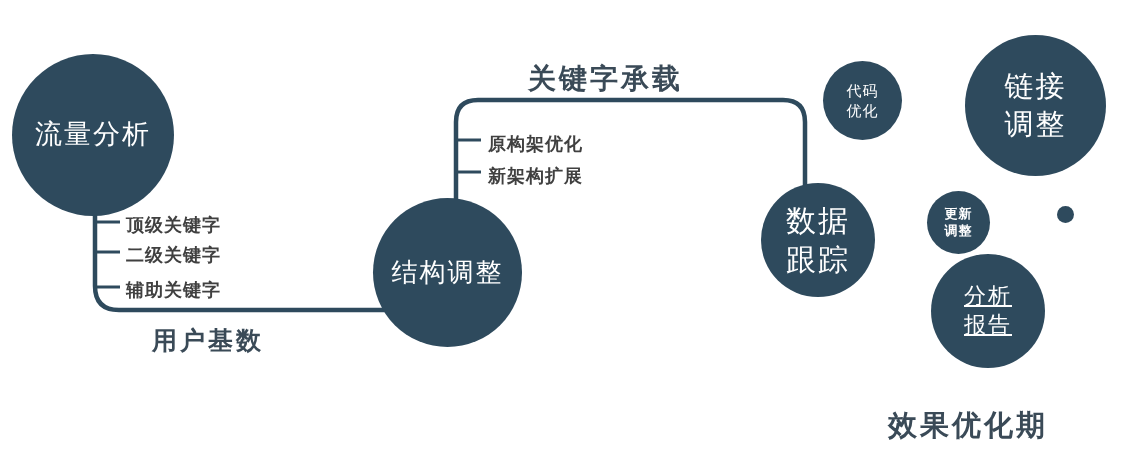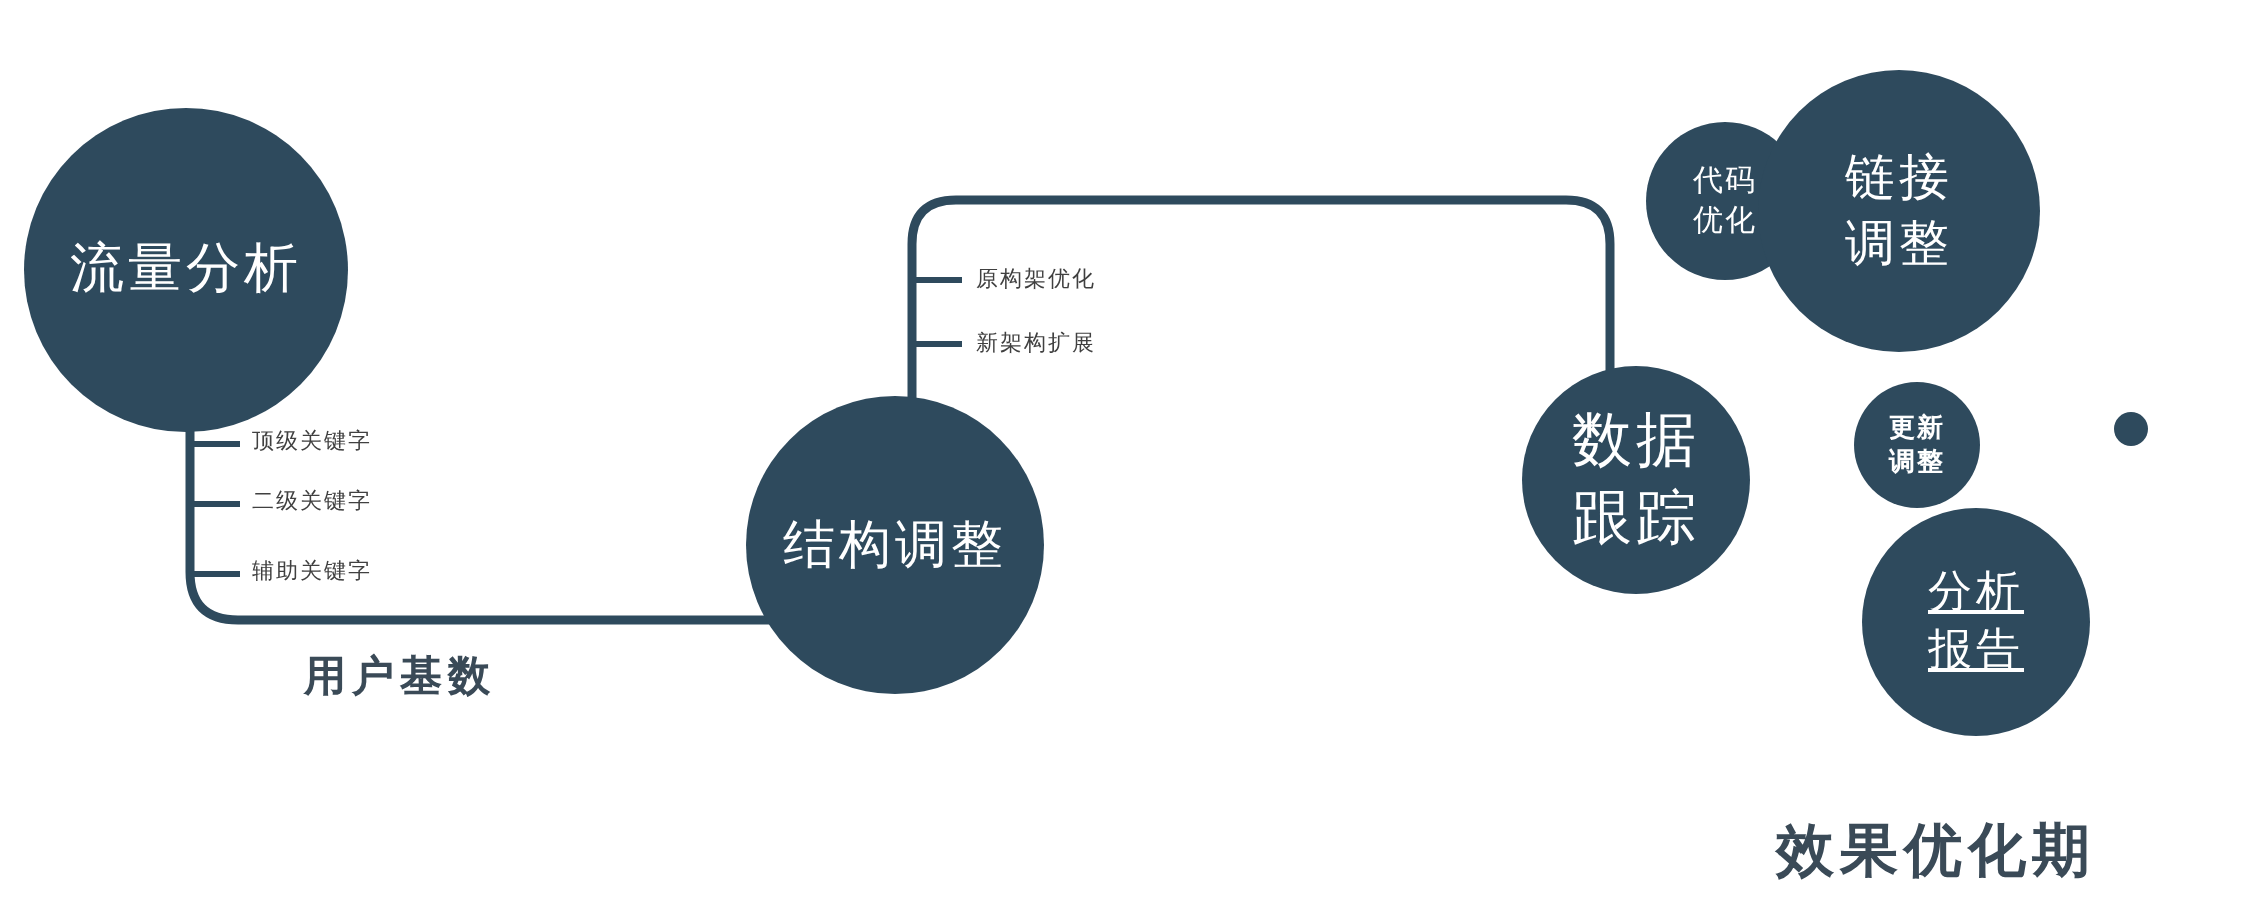"关键字承载" div.edge-label { html: none -> <div>关键字承载</div> }
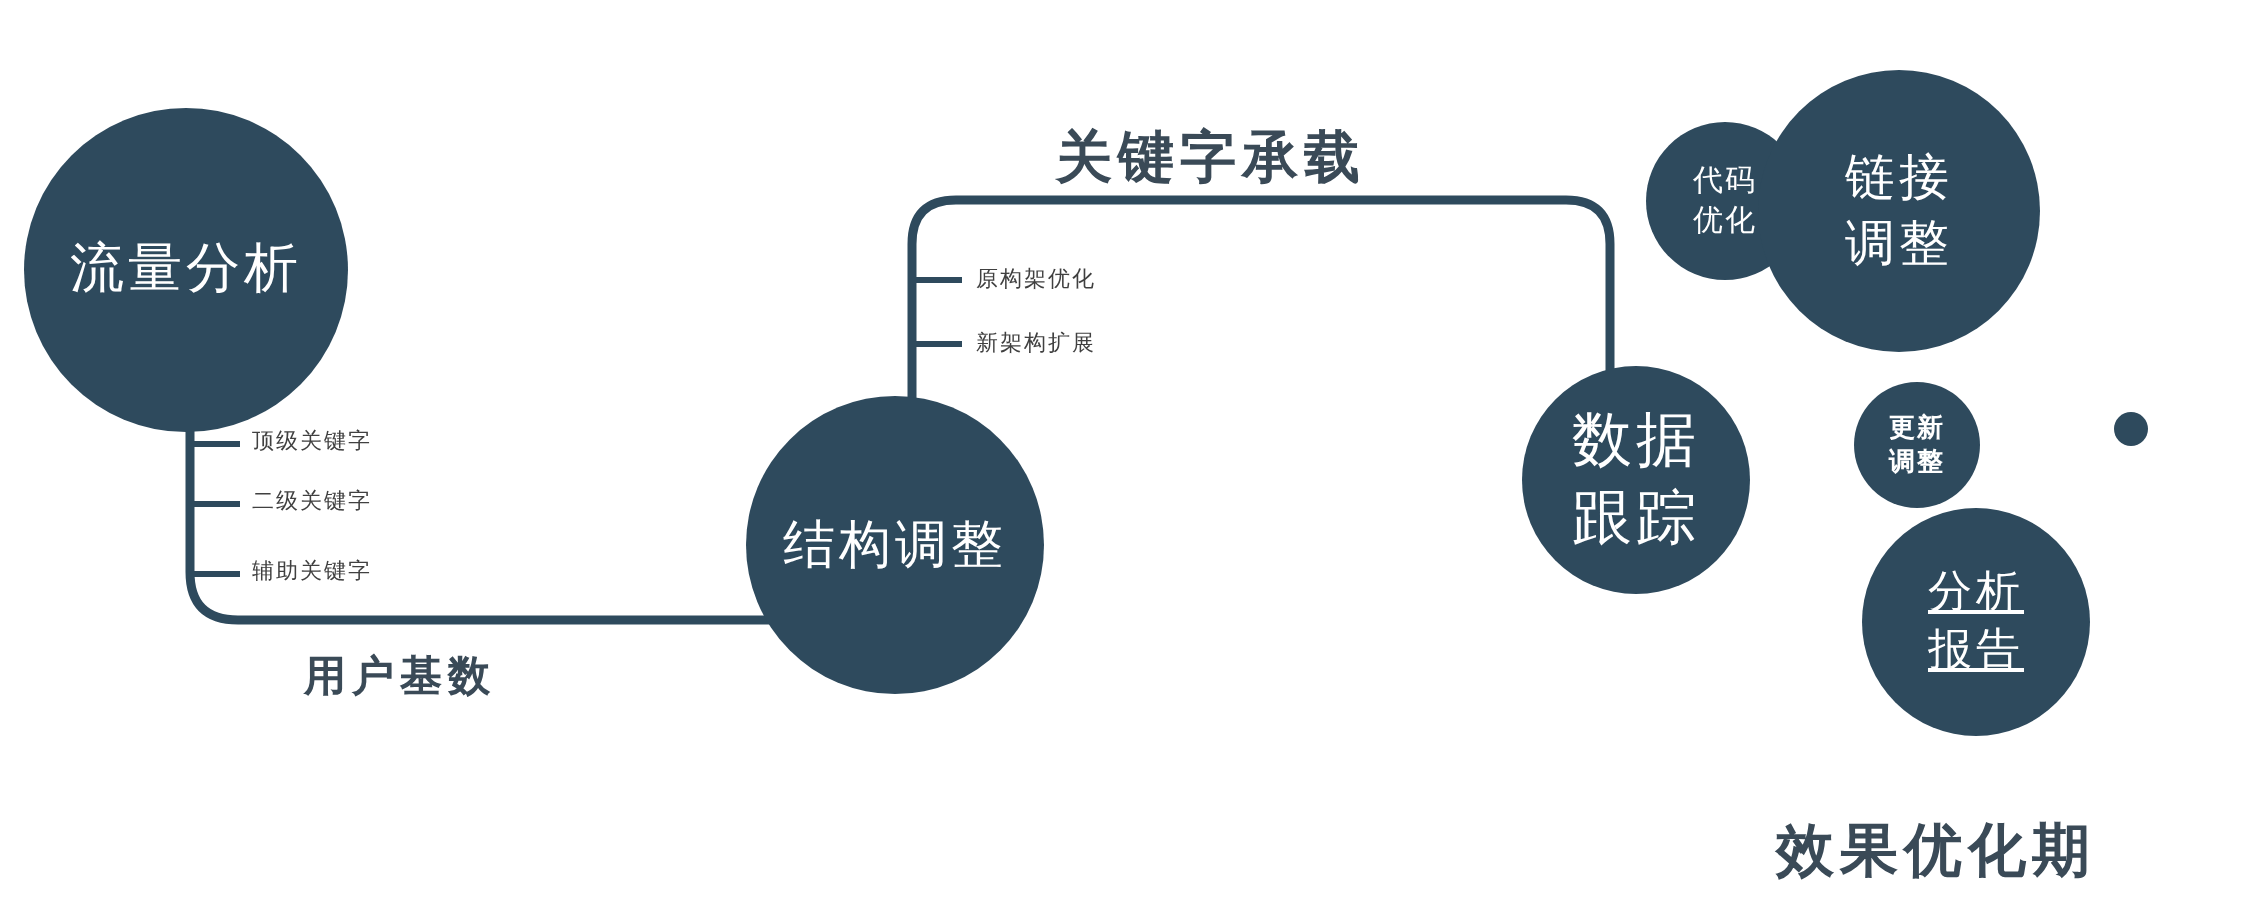"链接" .n-link { font-size: 25px -> 29px; left: 879px -> 965px }
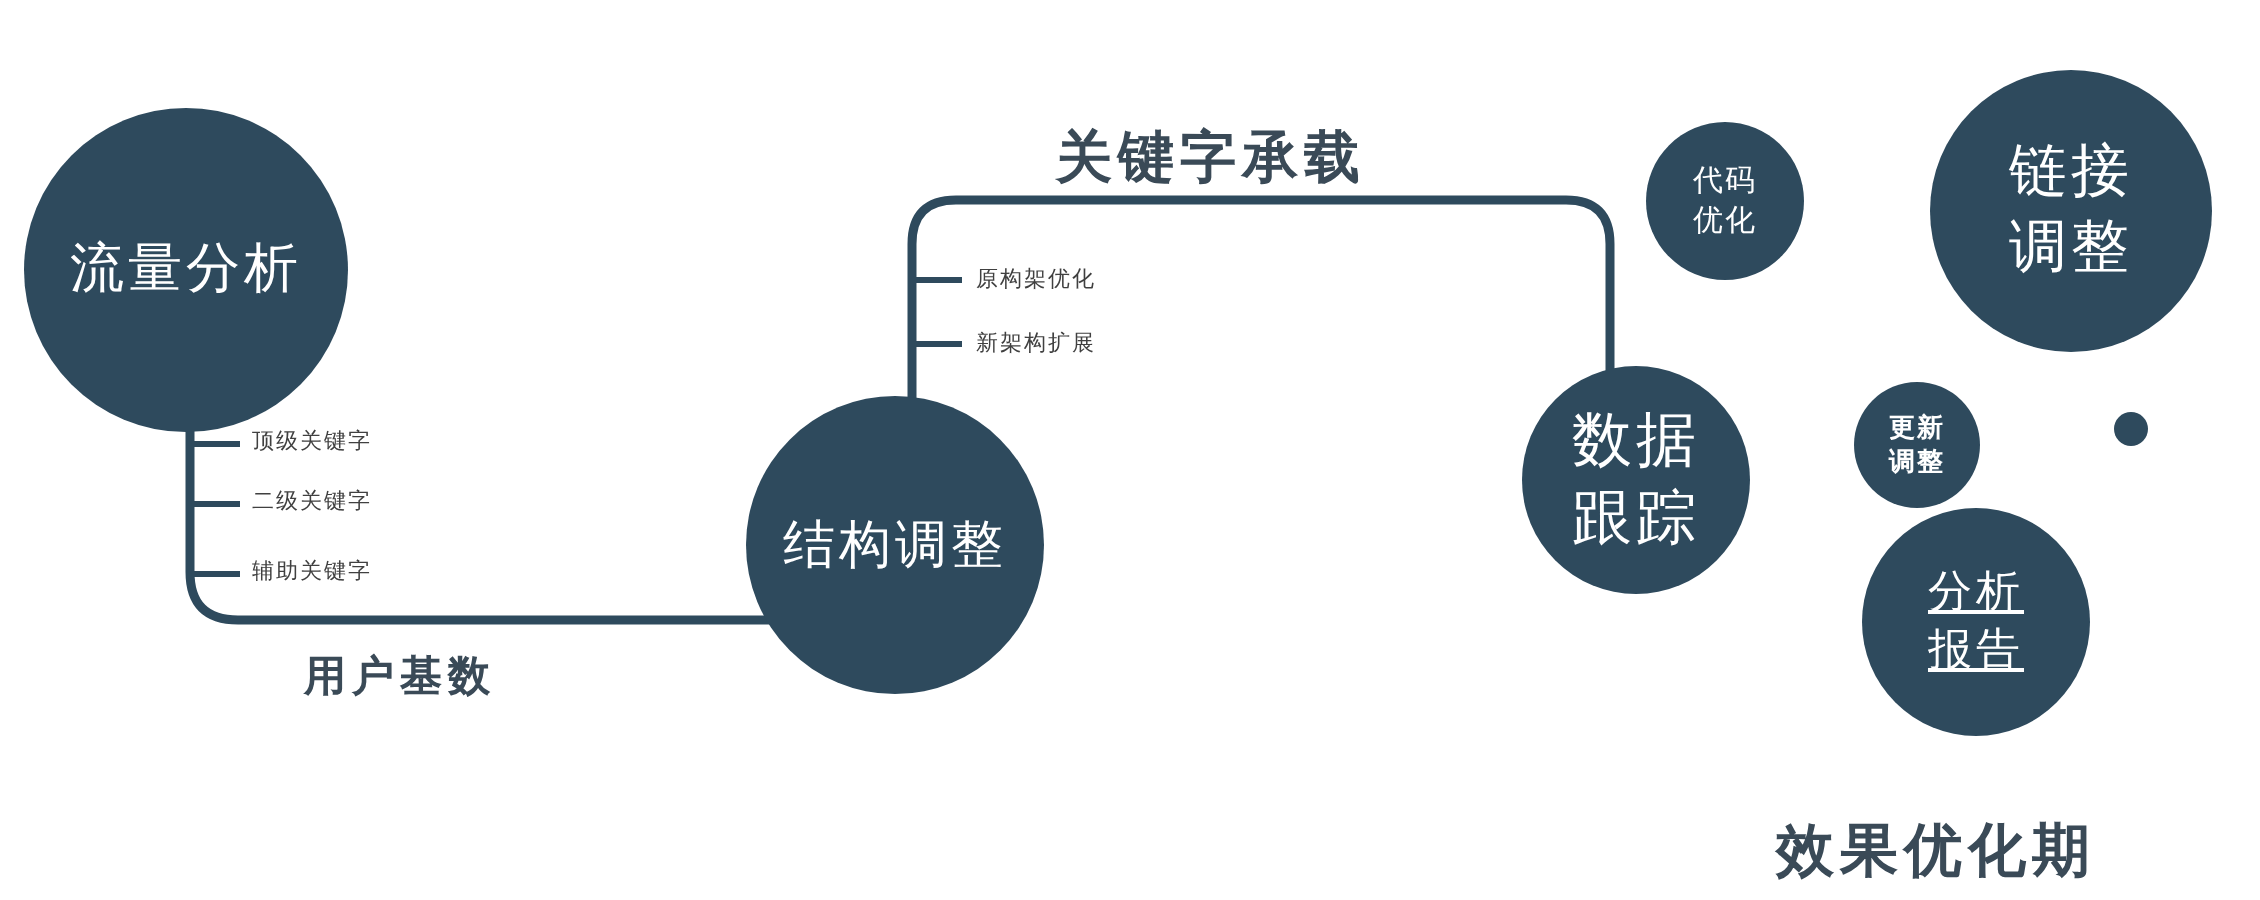"原构架优化" .branch-label { font-size: 11px -> 18px; font-weight: 400 -> 700 }
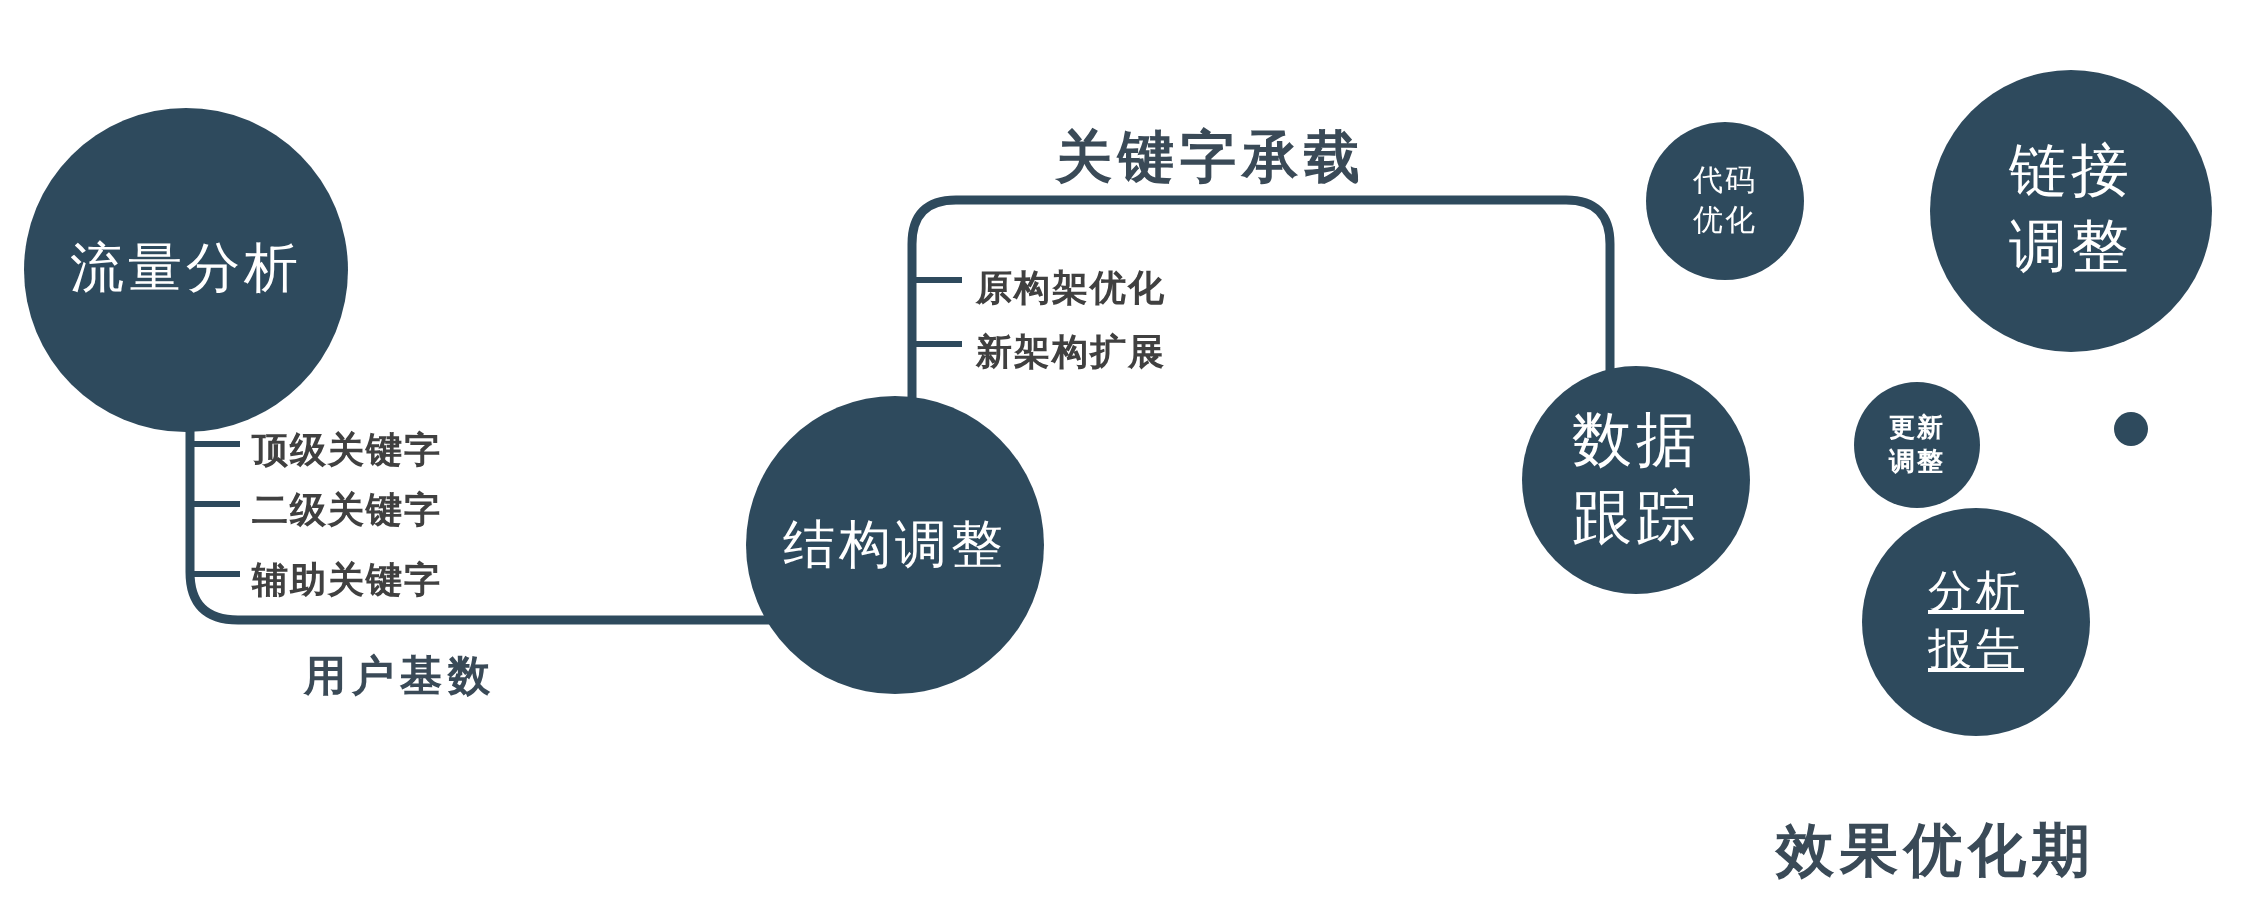"用户基数" .l-userbase { font-size: 21px -> 25px }
